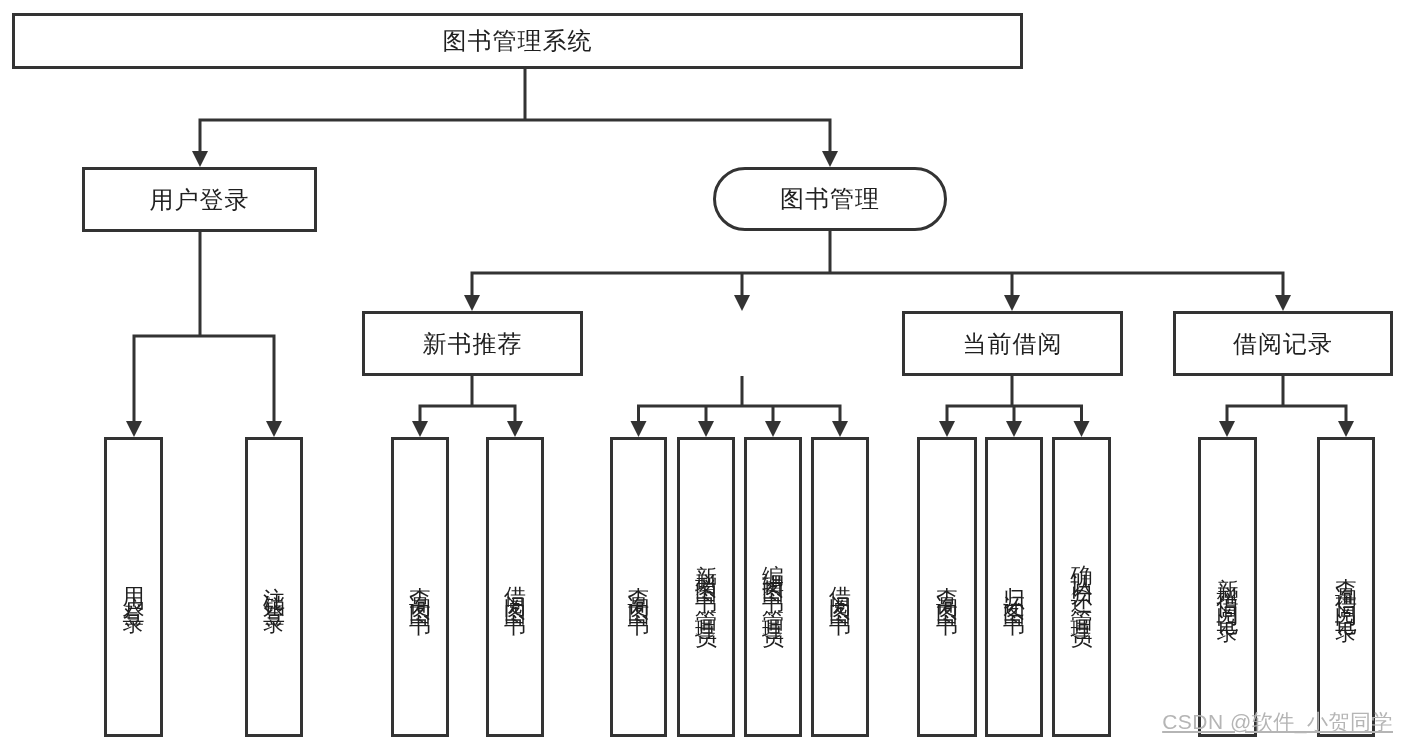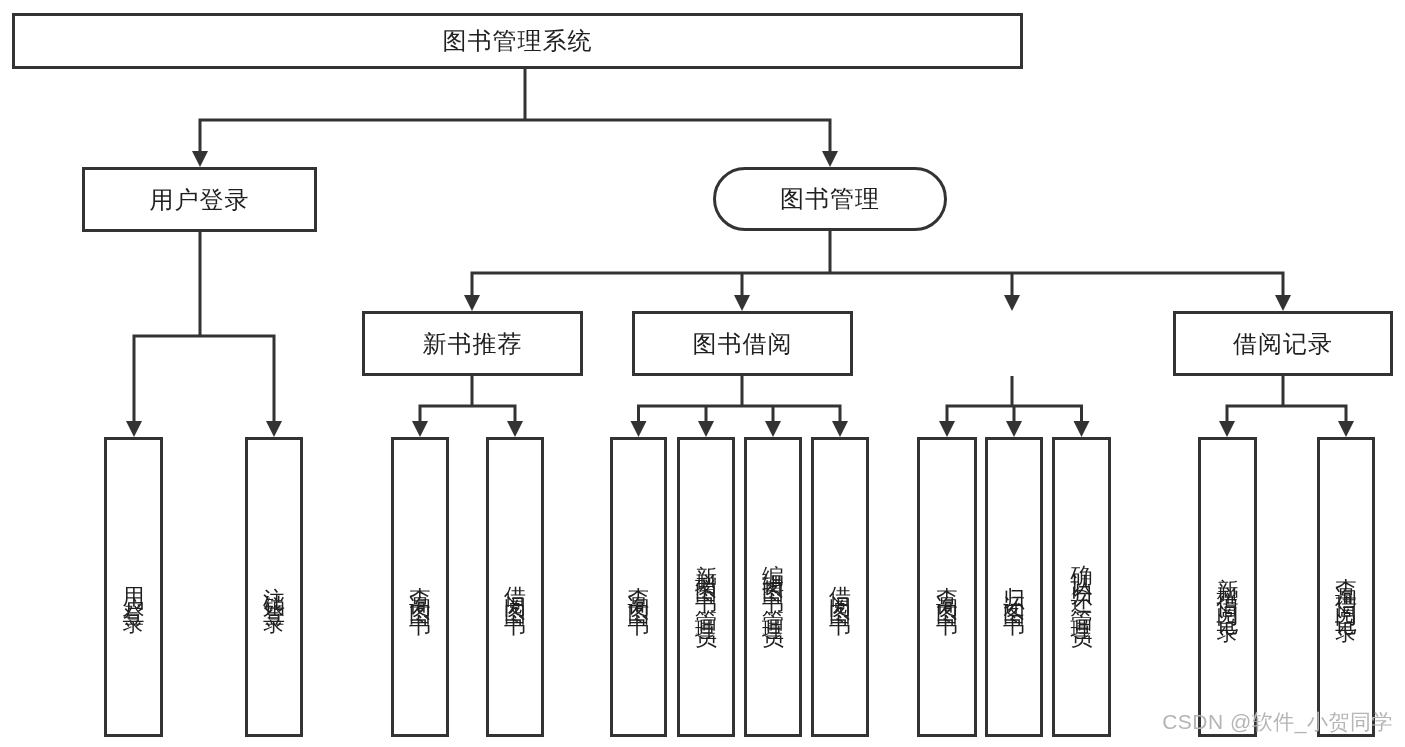"图书借阅" div.box { html: <div>图书借阅</div> -> none }
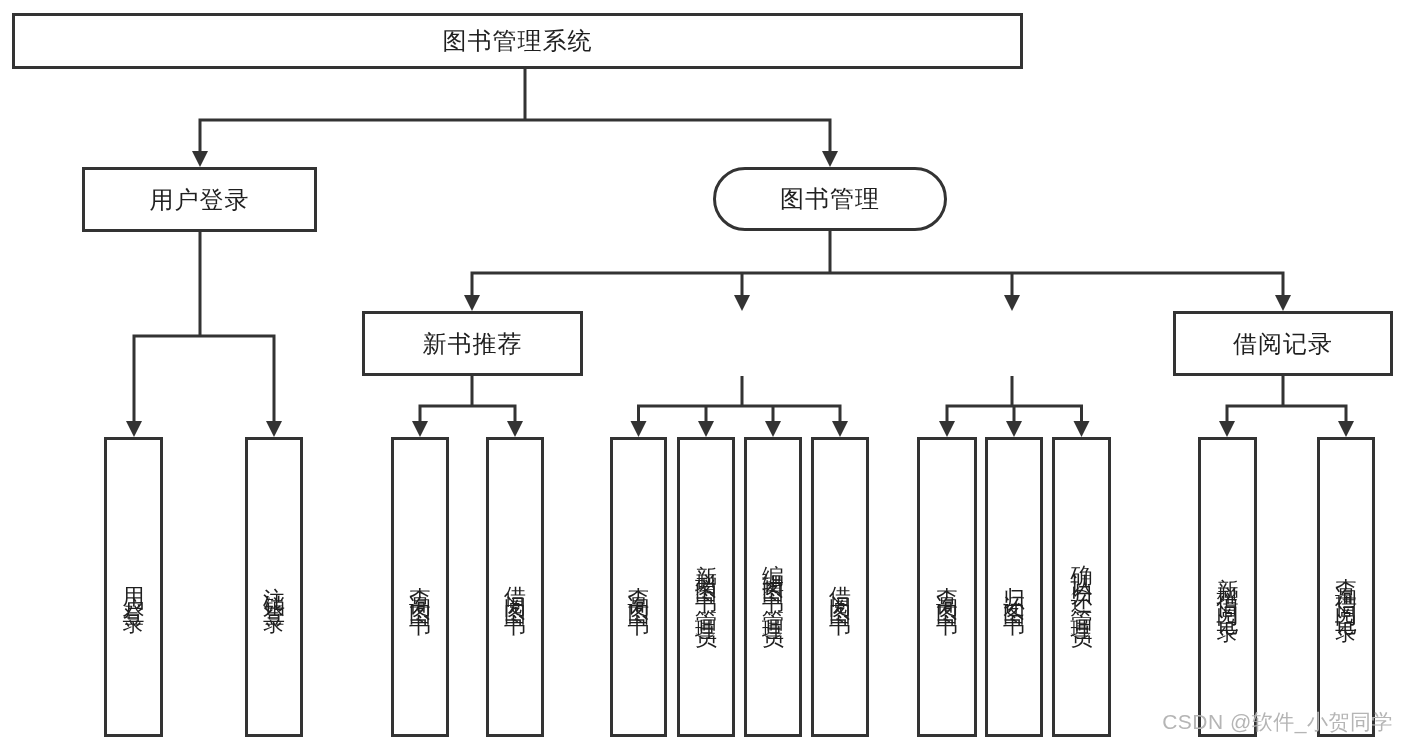"当前借阅" div.box { html: none -> <div>当前借阅</div> }
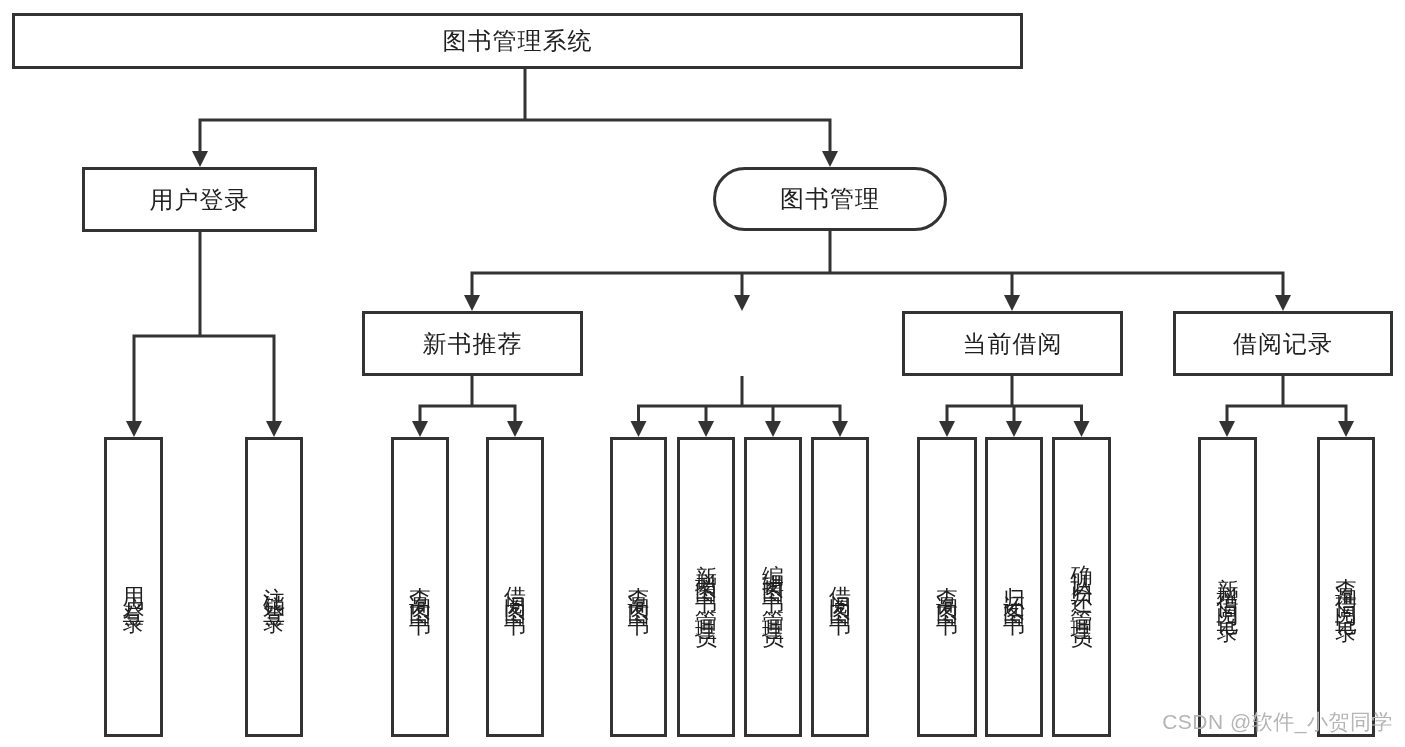"CSDN @软件_小贺同学" .watermark { text-decoration: none -> underline }
